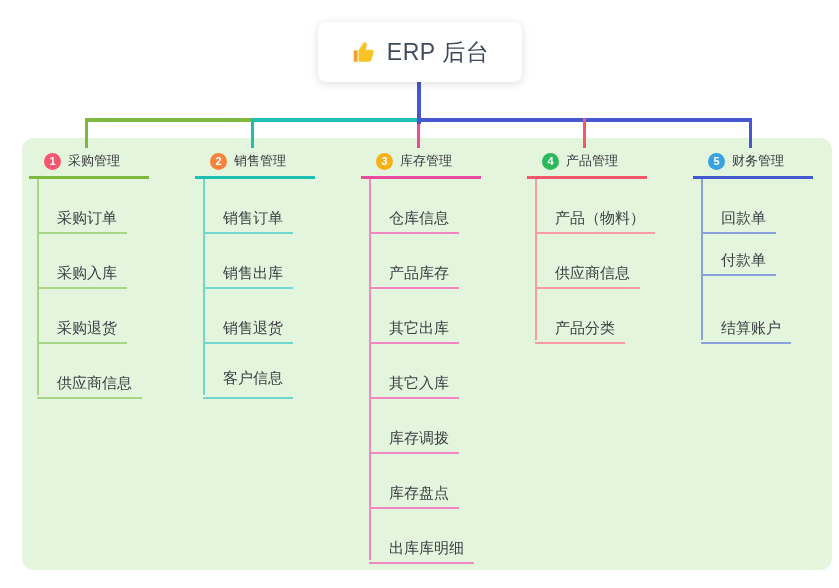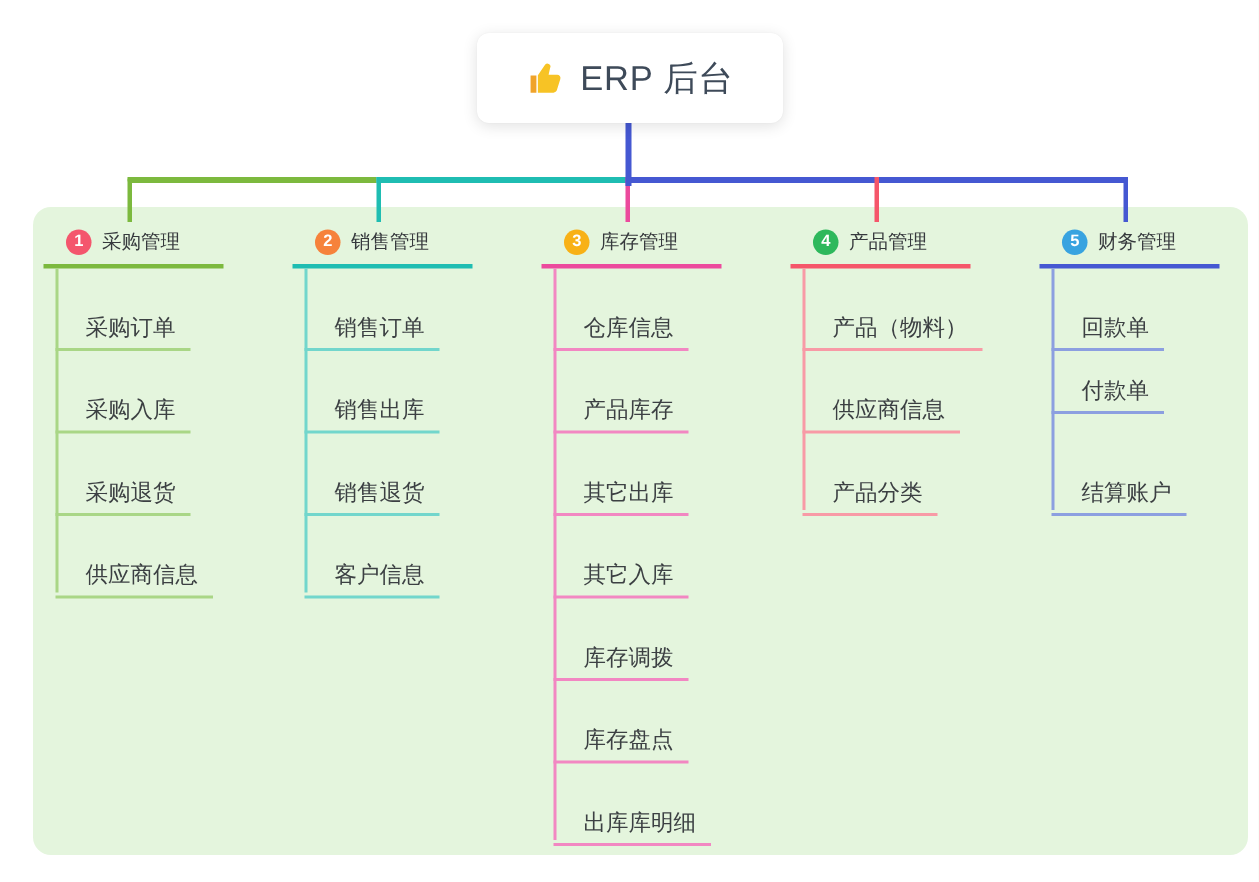"客户信息" div.item { align-items: none -> center }
